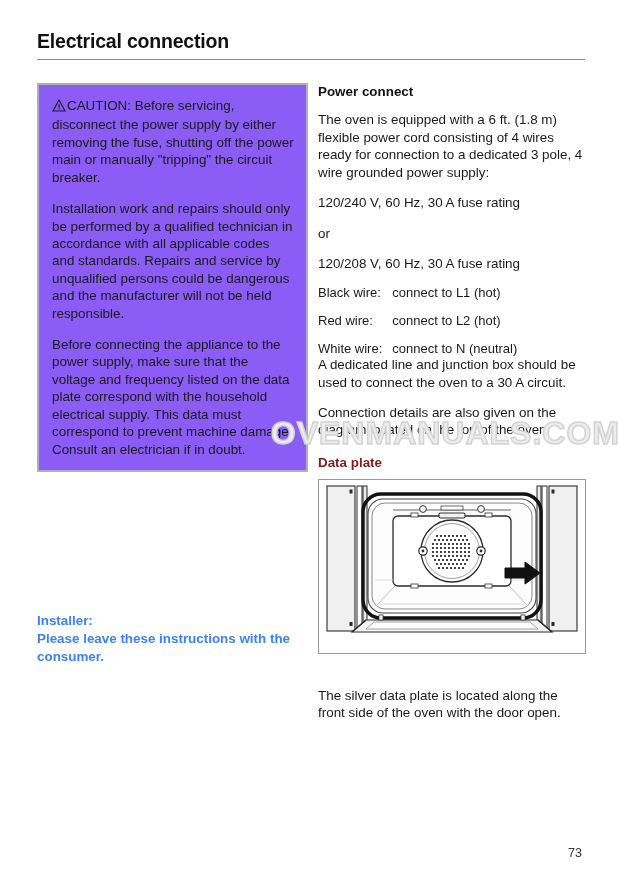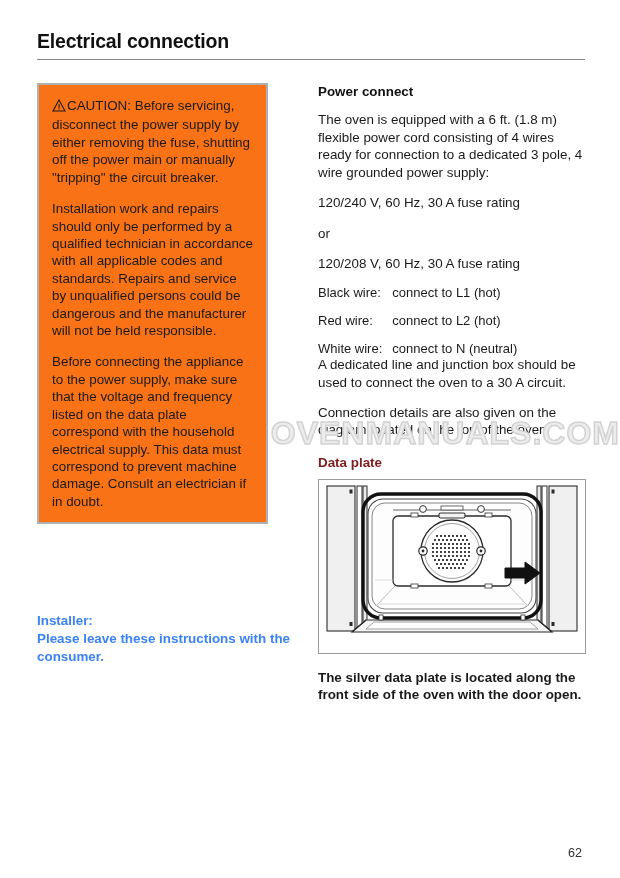"CAUTION: Before servicing, disconnect" .caution-box { background: #f97316 -> #8b5cf6; width: 231px -> 271px }
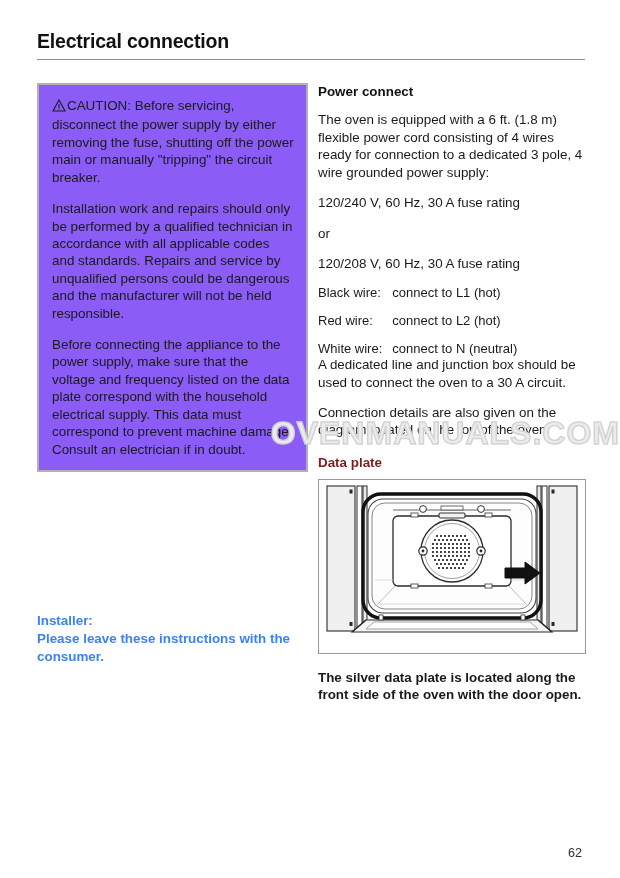"The silver data plate is" .fig-caption { font-weight: bold -> none; margin-top: 15px -> 33px }
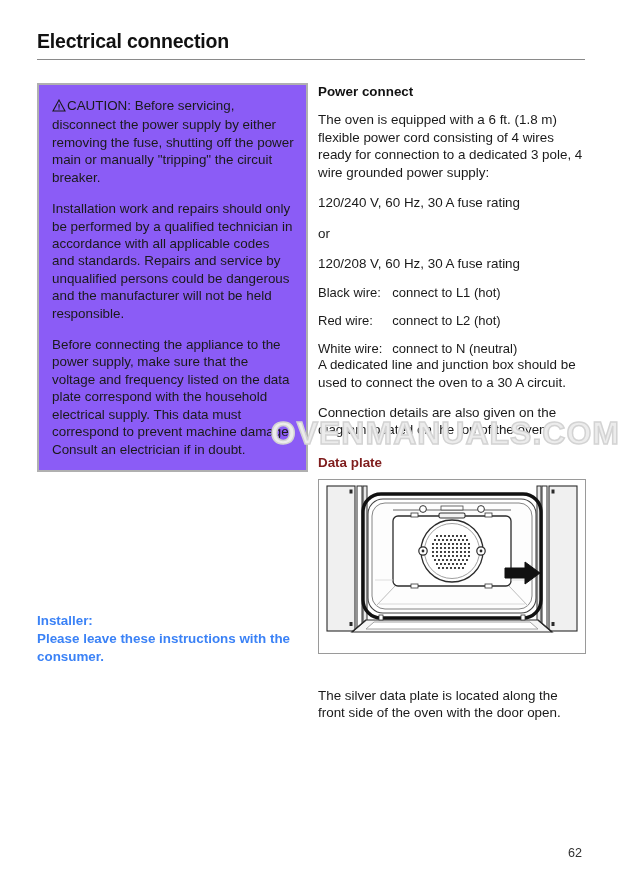"62" div.page-number { text: 62 -> 73 }
